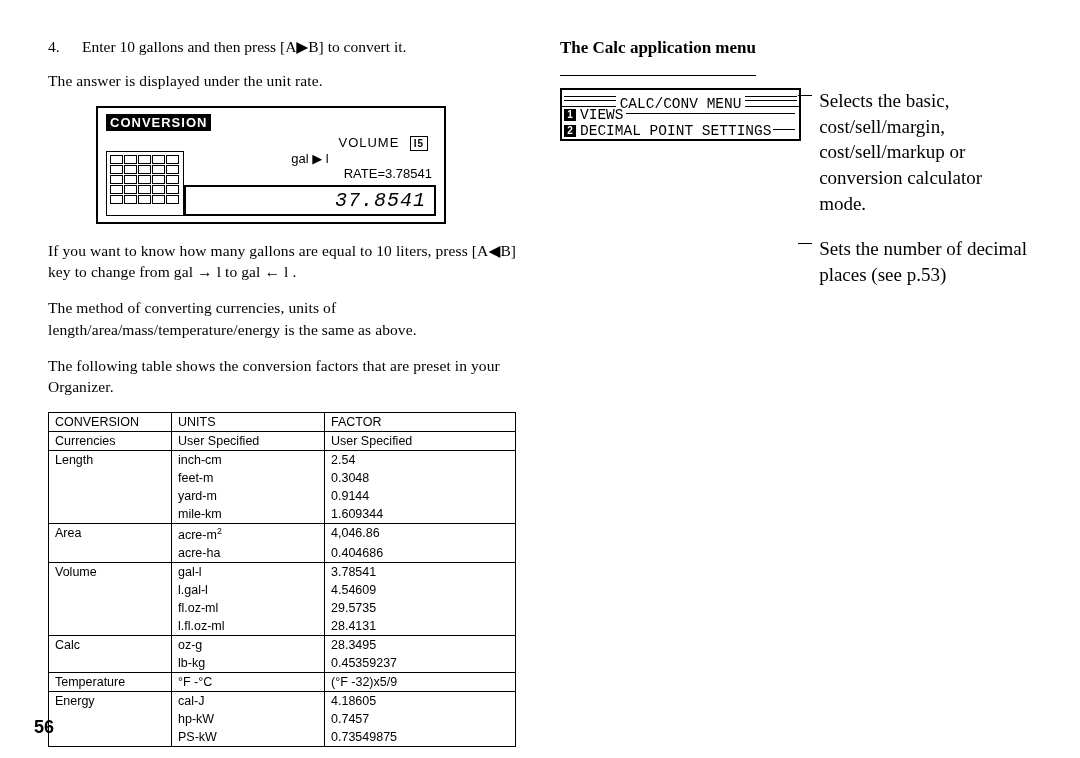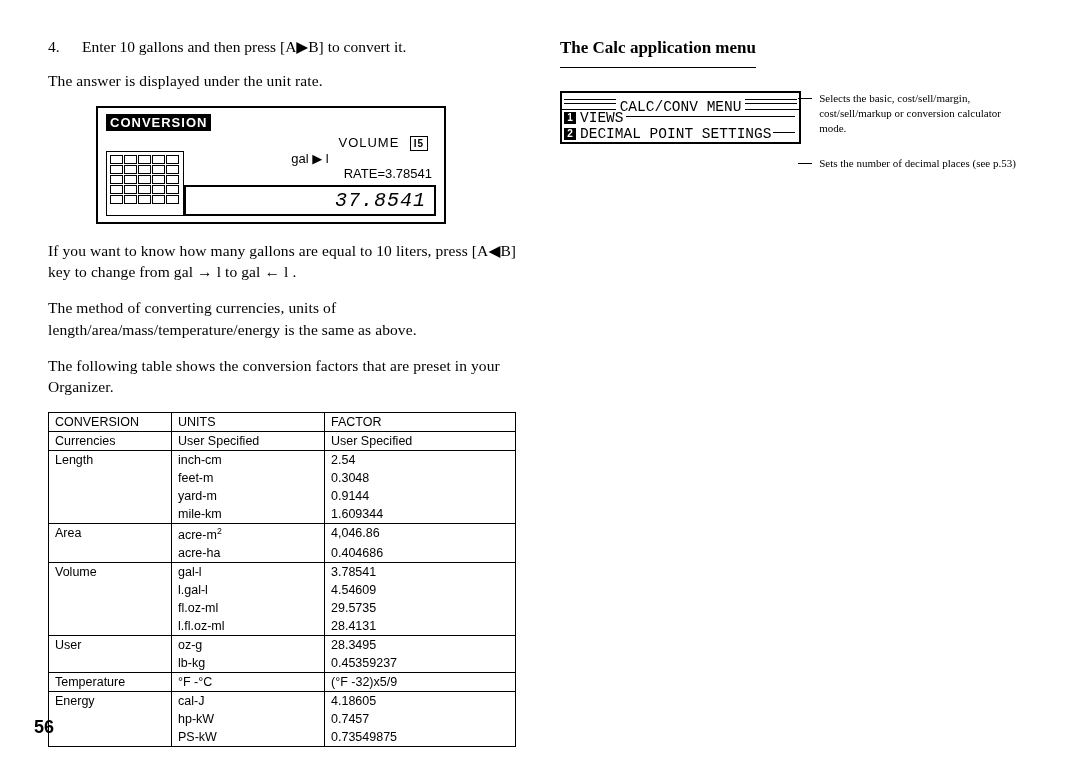"The Calc application menu" .heading { margin-bottom: 23px -> 12px; padding-bottom: 9px -> 17px }
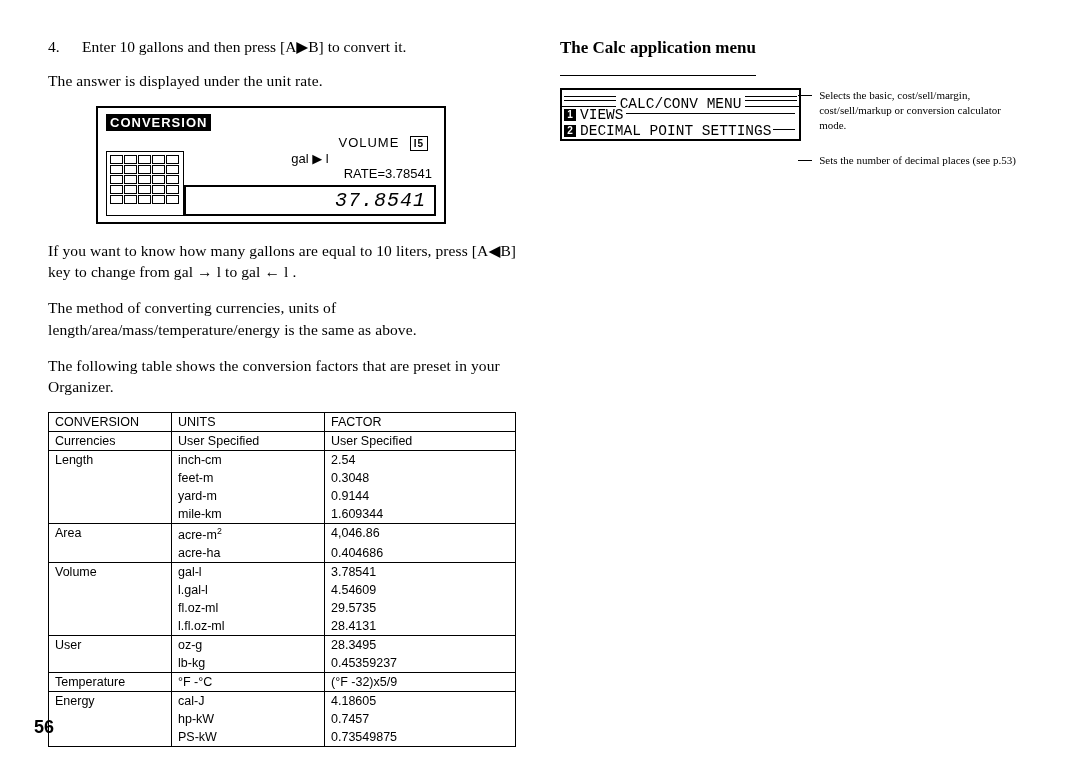"Selects the basic, cost/sell/margin," .callouts { font-size: 11px -> 19px }
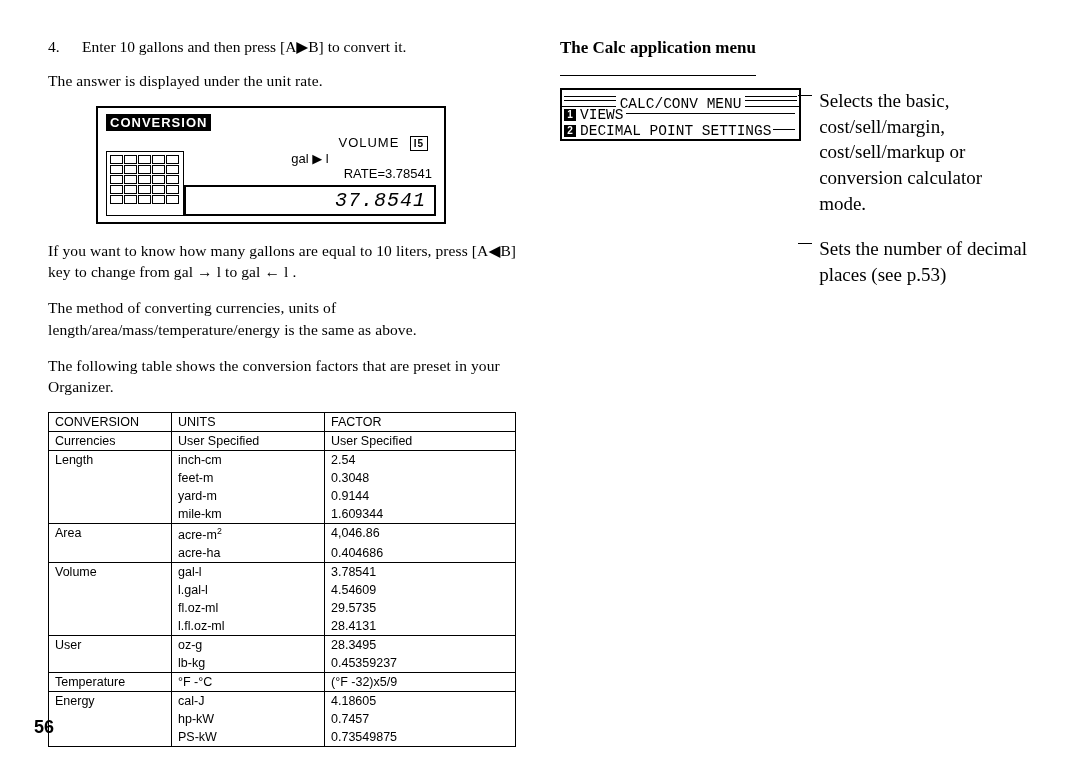"User" td.c1 { text: User -> Calc }
